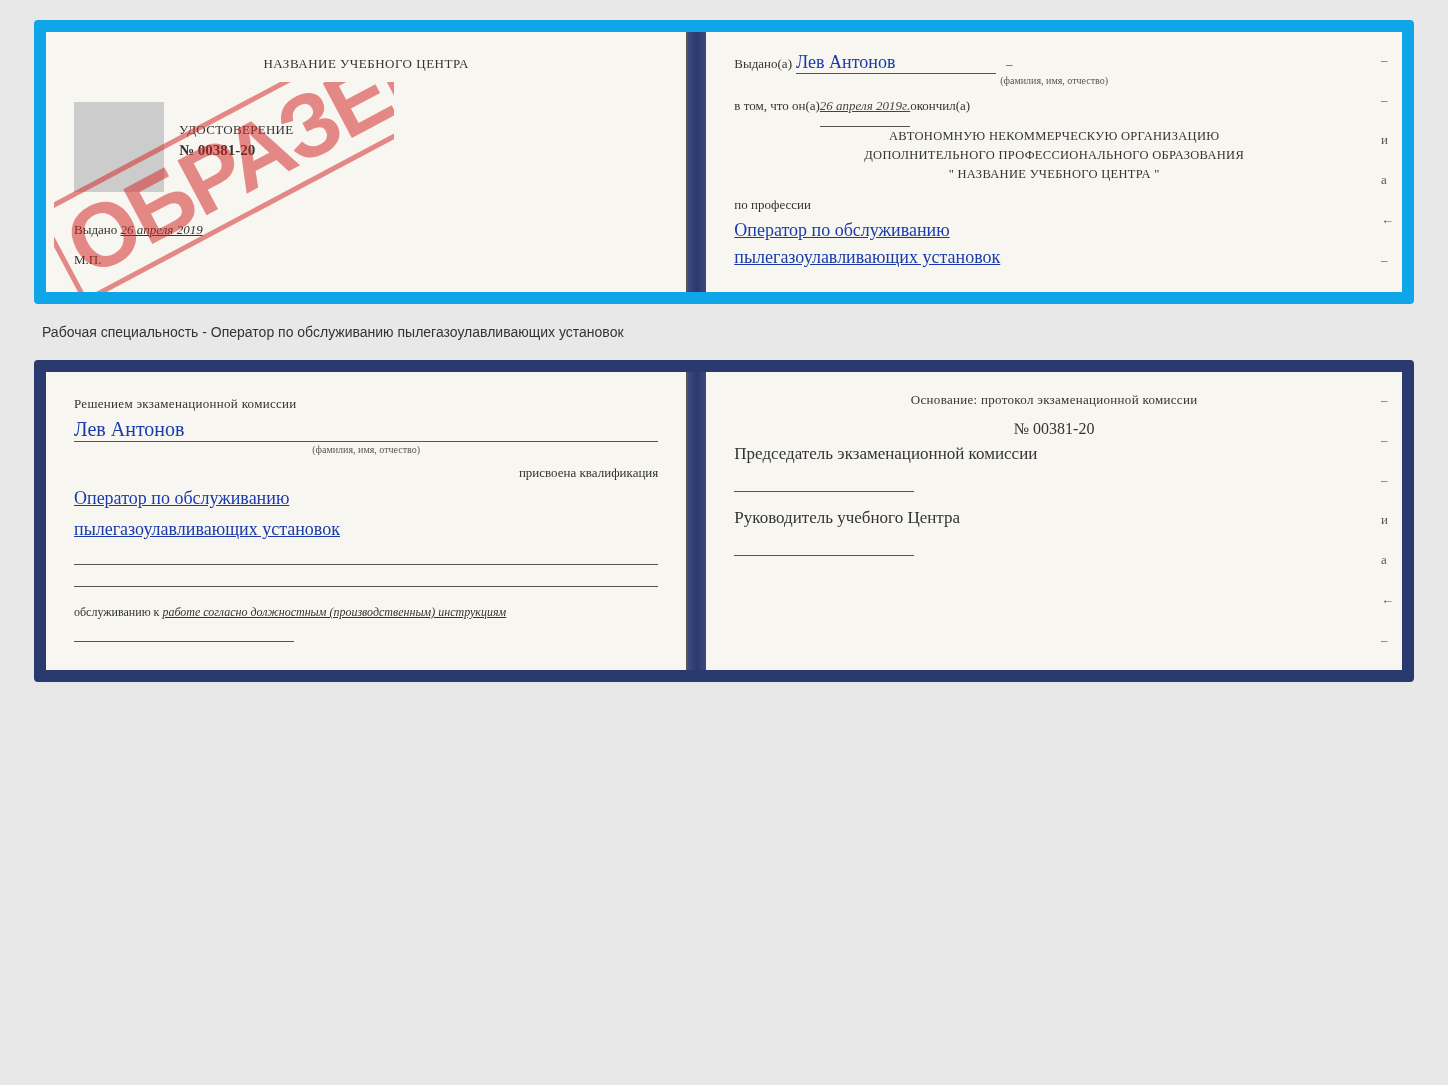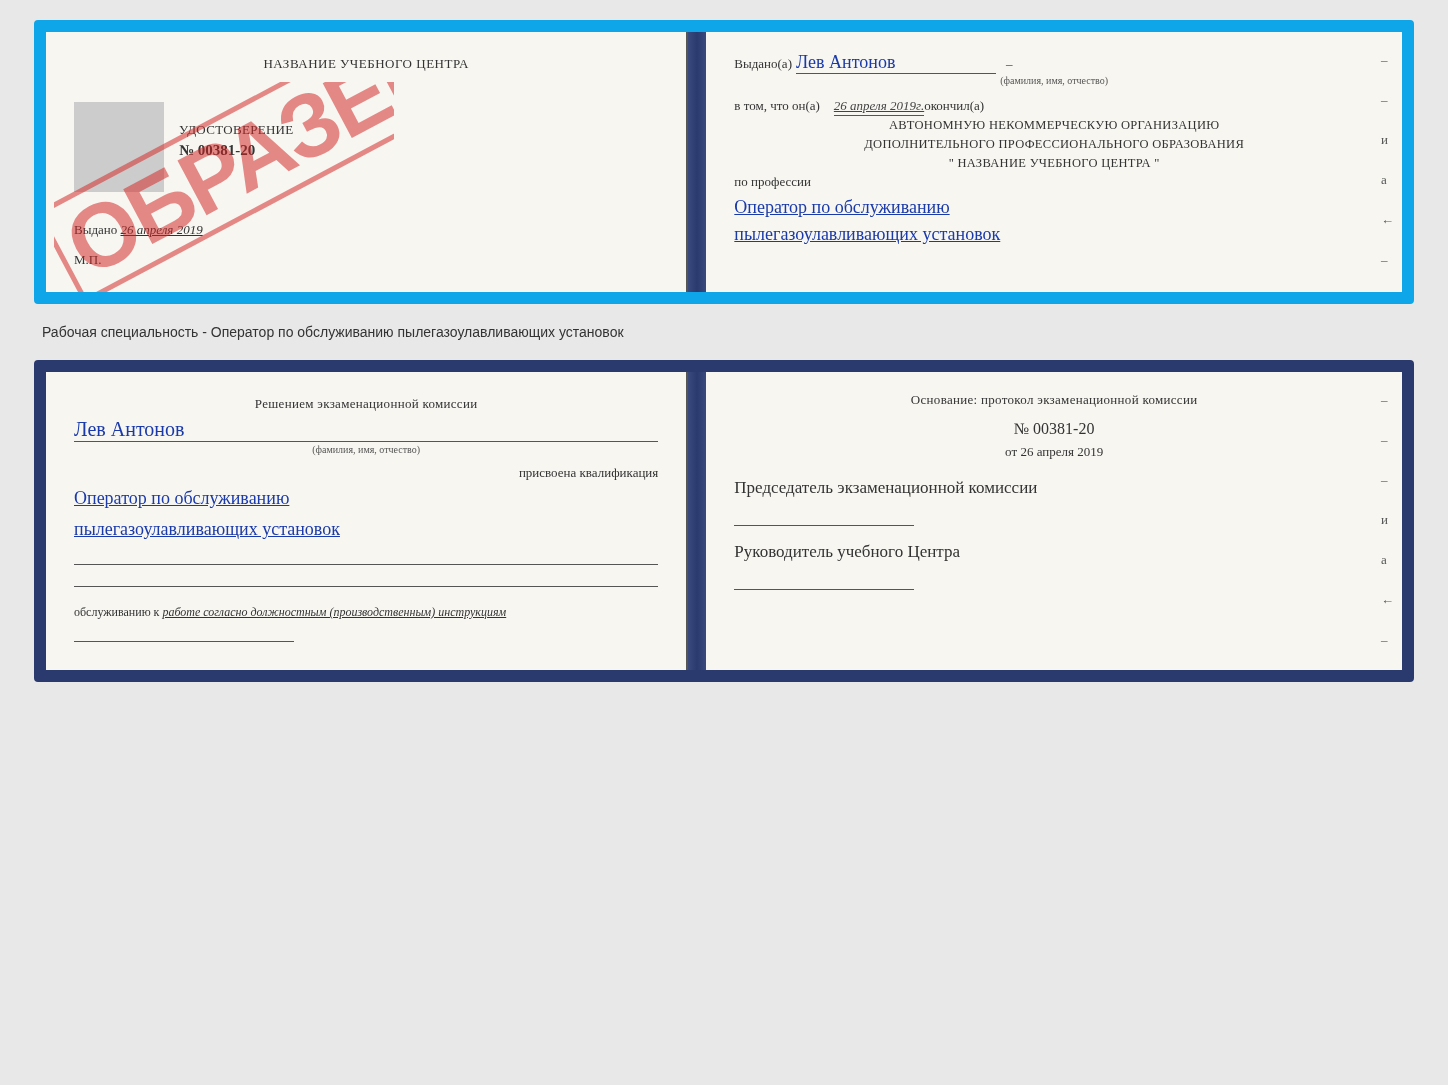"26 апреля 2019г." .vtom-date { margin-left: 14px -> none; padding-bottom: 1px -> 12px }
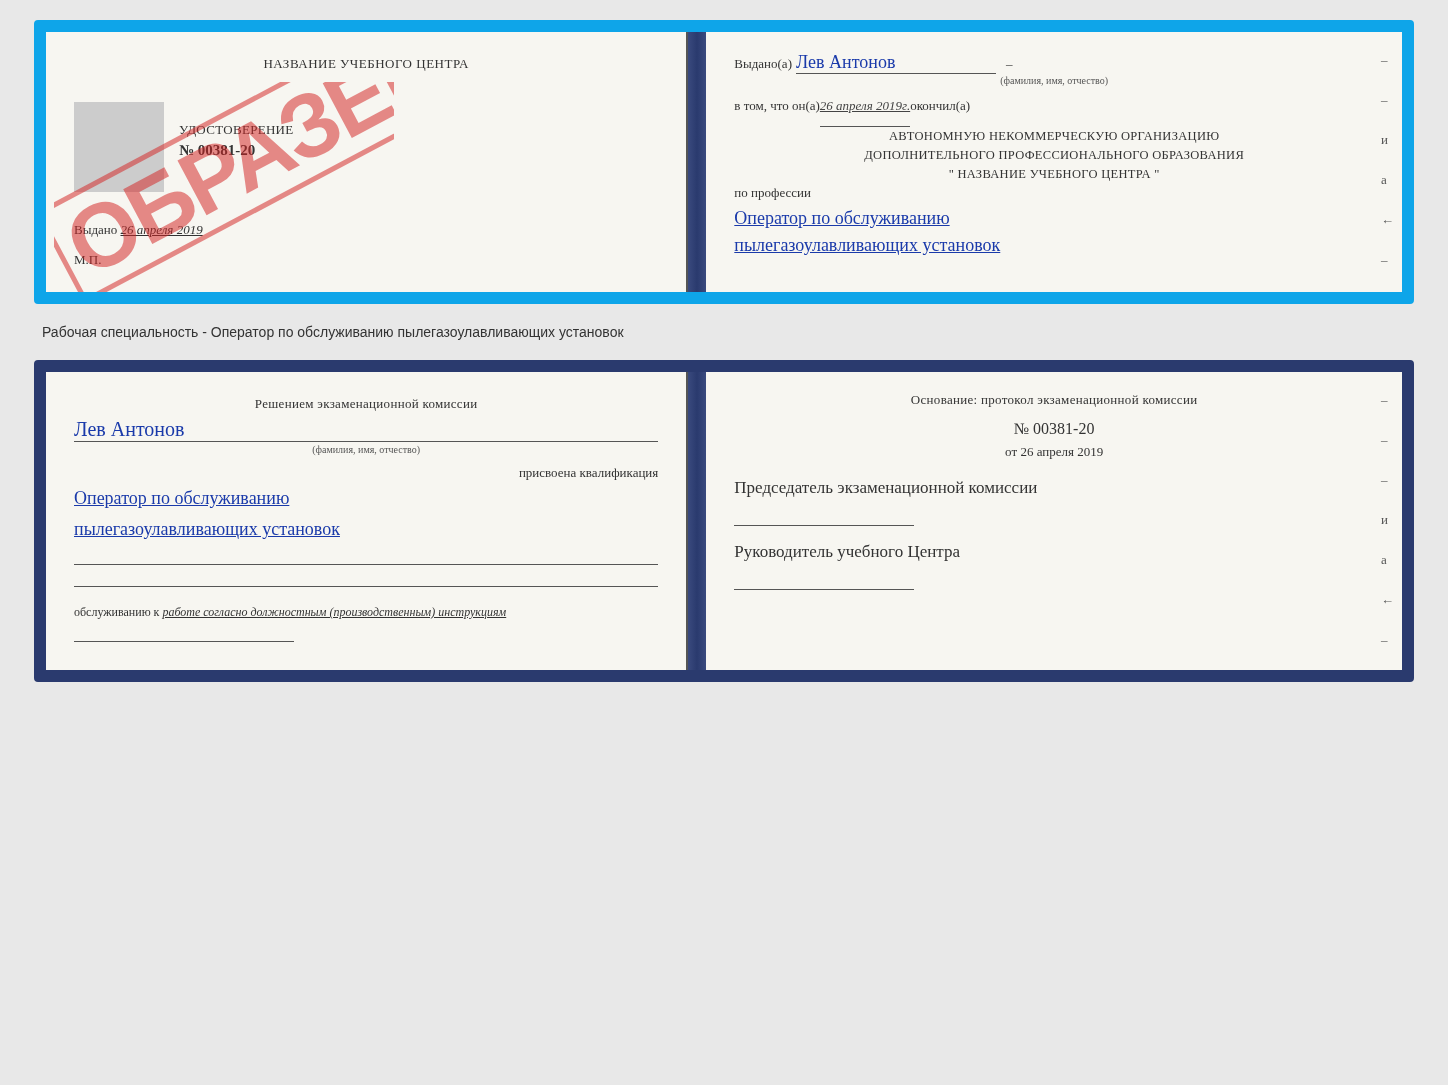"по профессии" .profession-label { margin-top: 2px -> 14px }
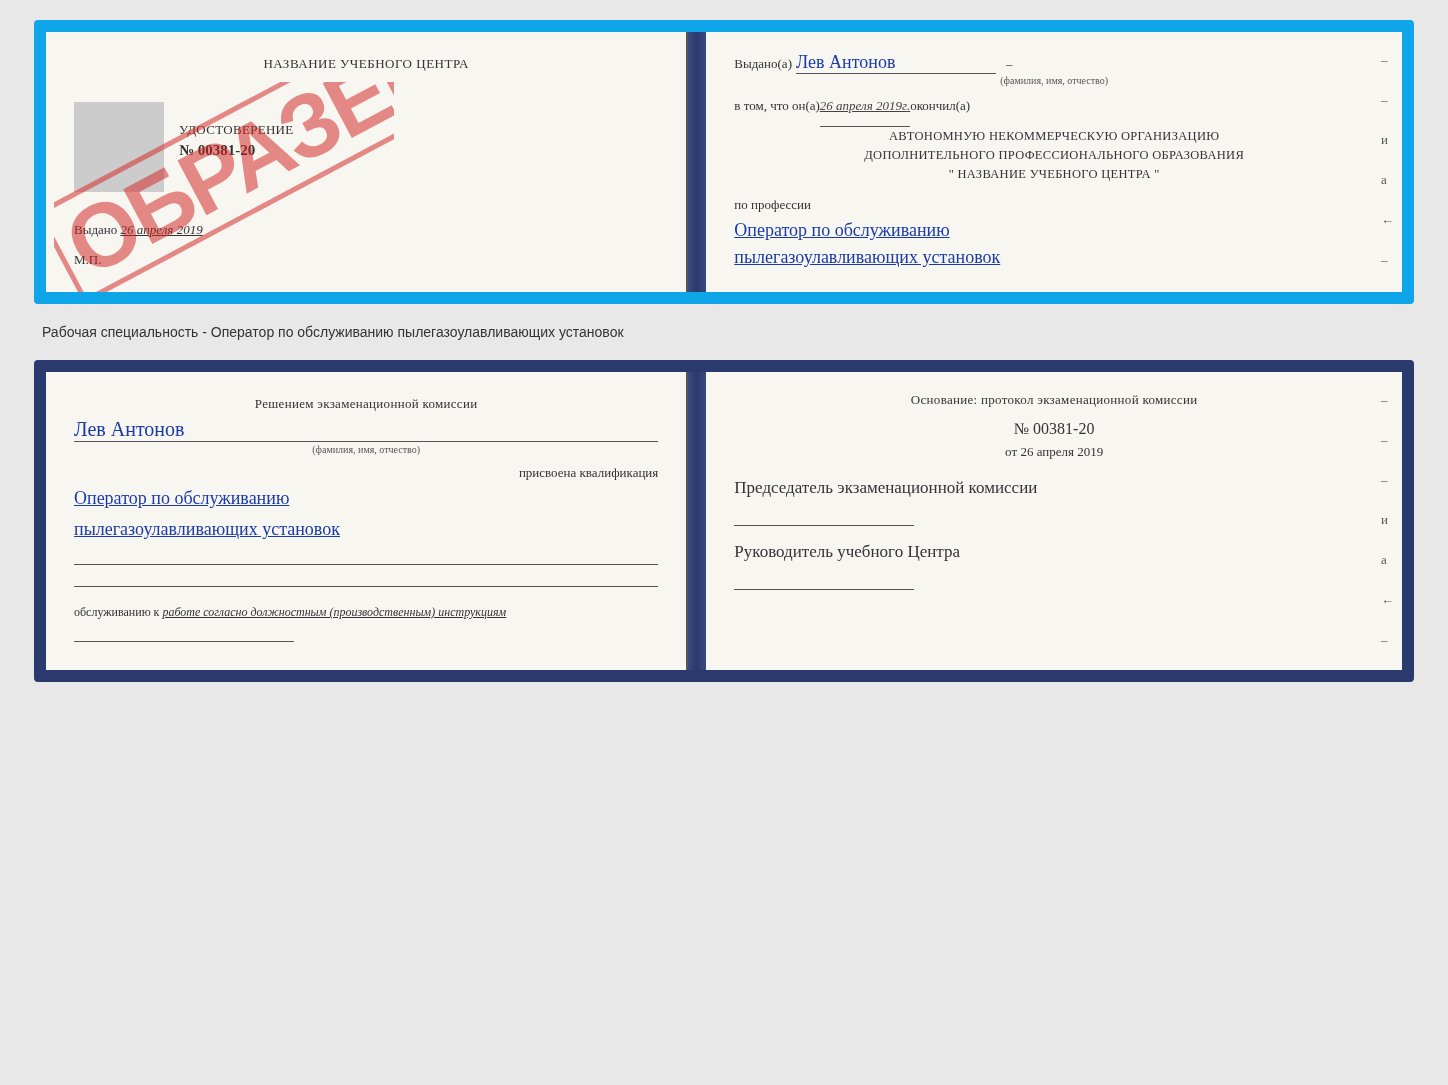"Решением экзаменационной комиссии" .komissia-title { text-align: center -> left }
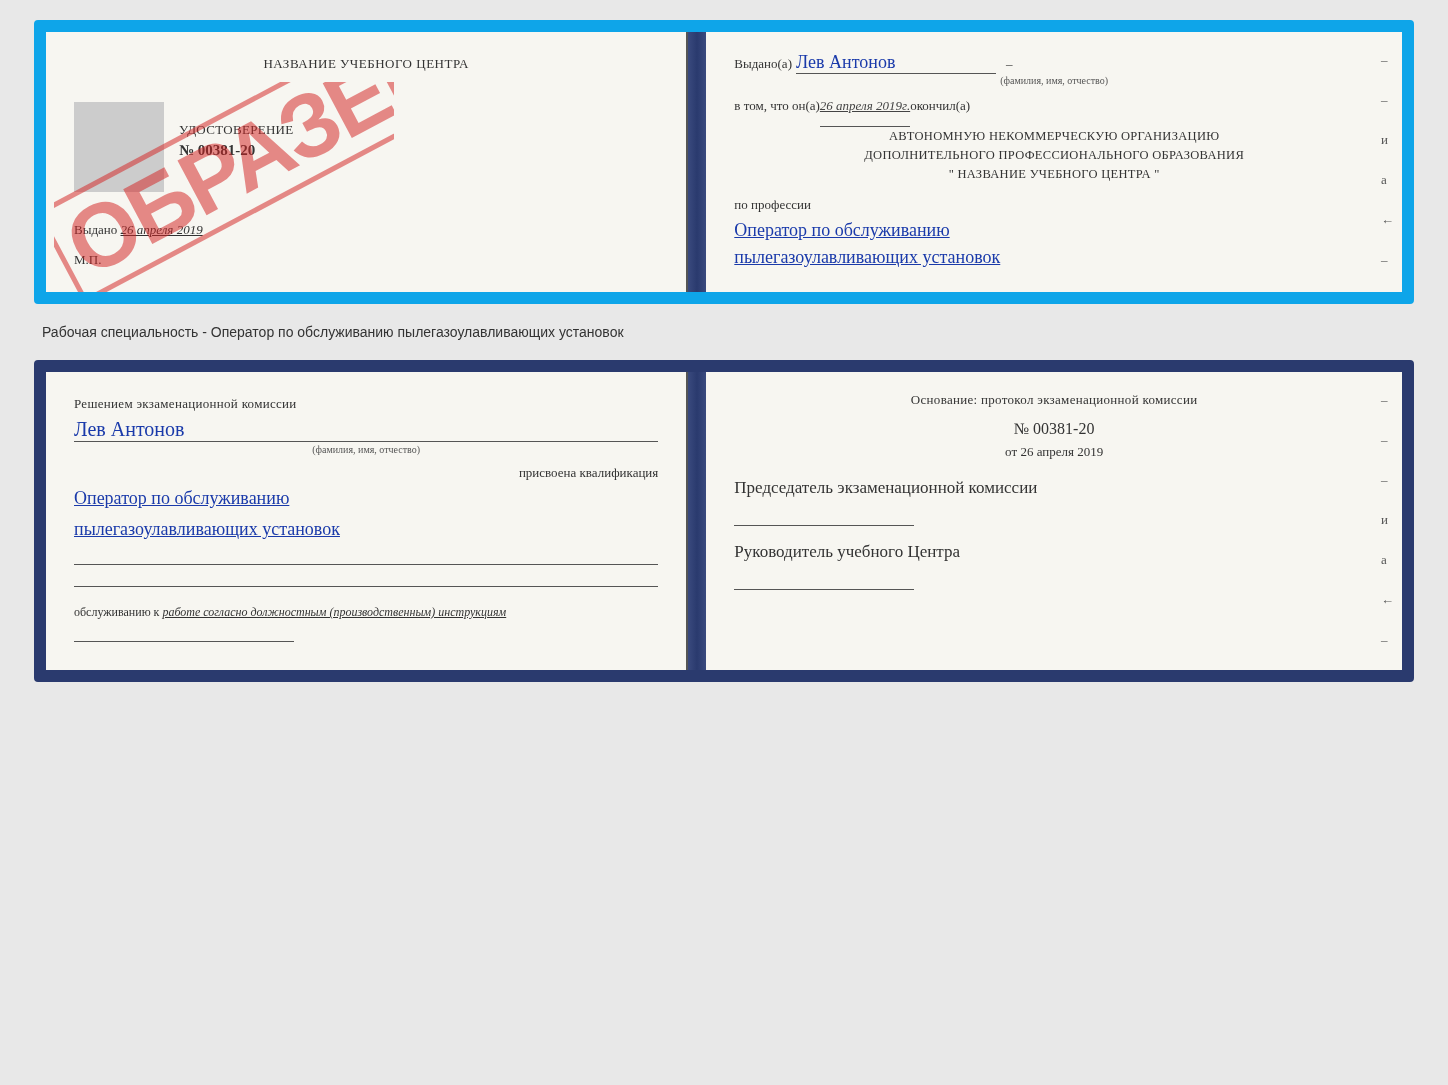"от 26 апреля 2019" div.ot-date { html: <div> <span>от</span> <span>26 апреля 2019</span> </div> -> none }
